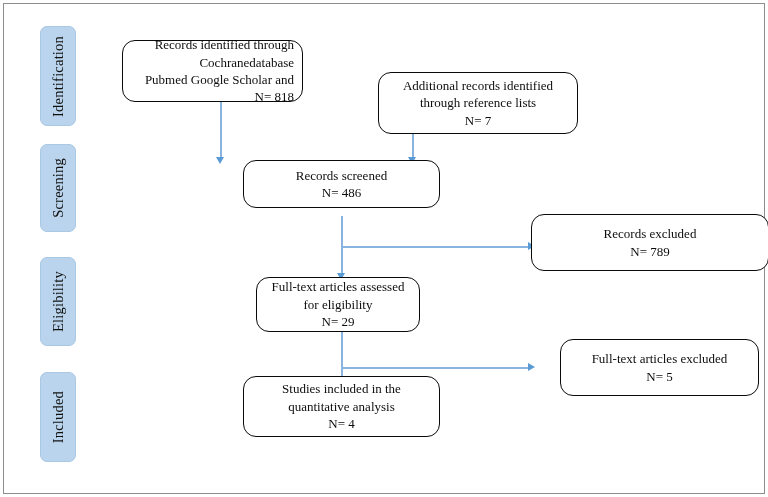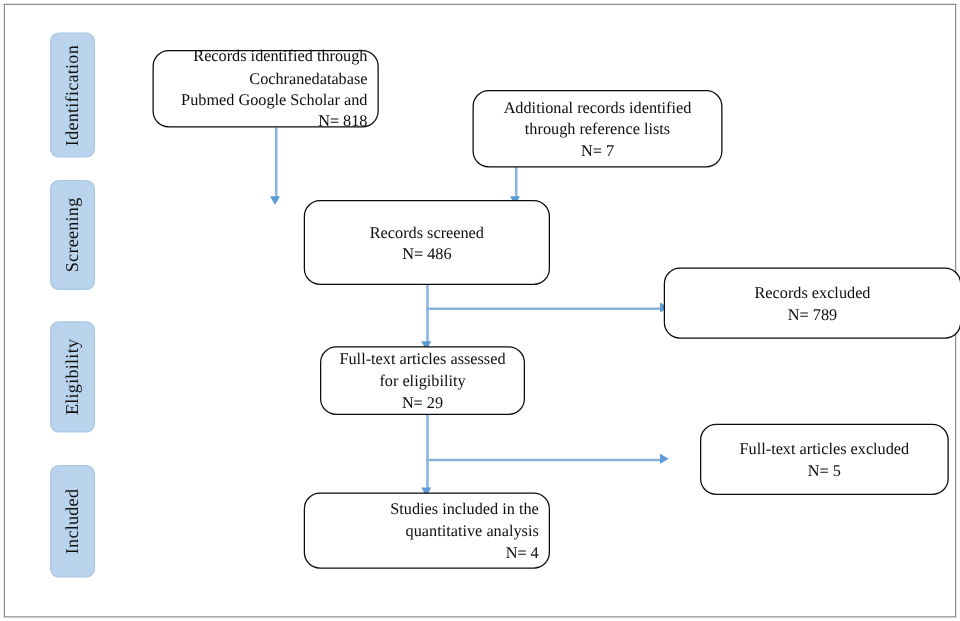"Records screened" div.box { height: 68px -> 48px }
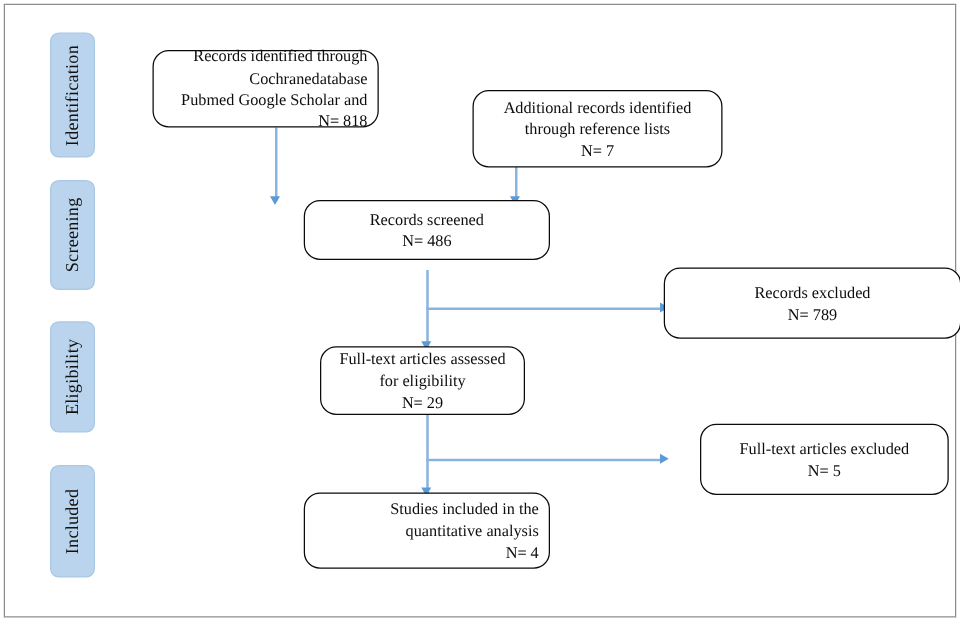"Studies included in the" div.box { align-items: flex-end -> none; top: 394px -> 376px }
